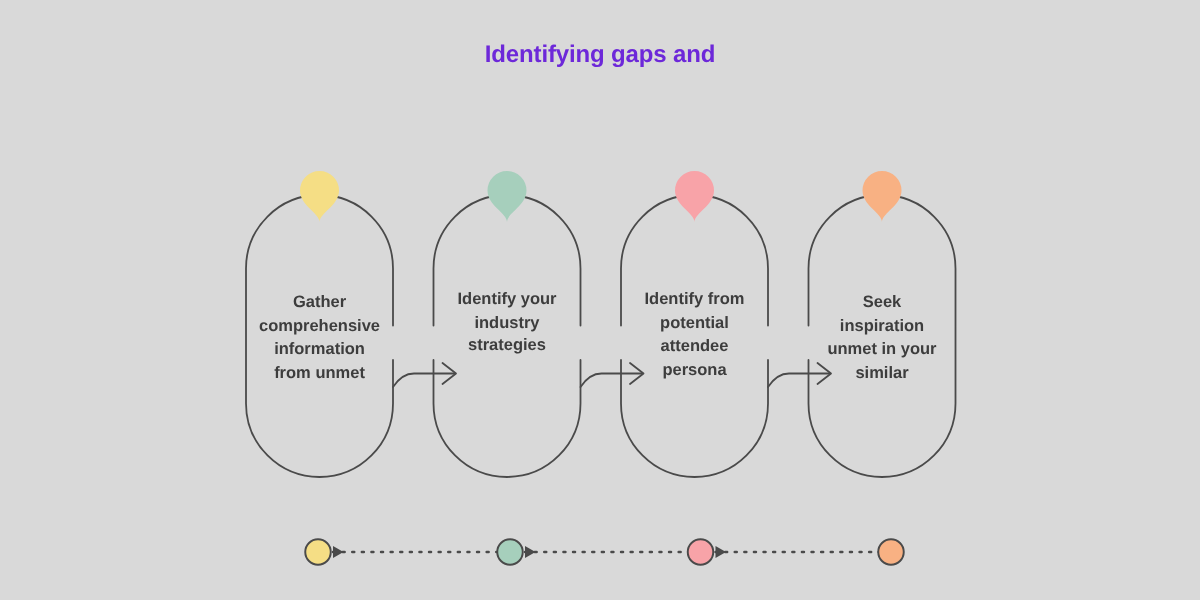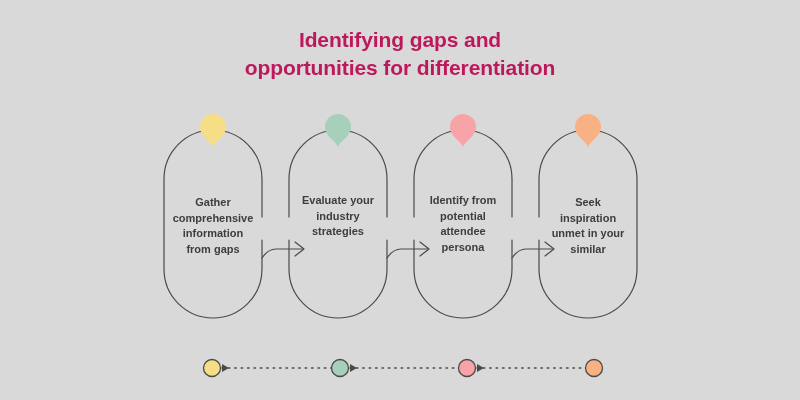"Identifying gaps and" #title { color: #be185d -> #6d28d9; font-size: 21px -> 16px }
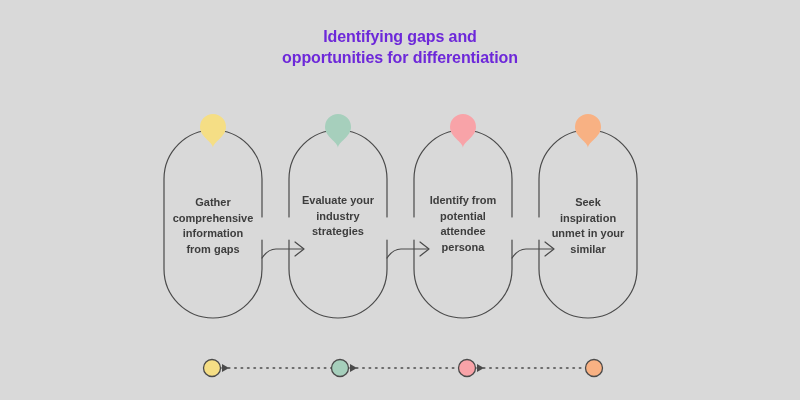"opportunities for differentiation" span.tline { html: <span>opportunities for differentiation</span> -> none }
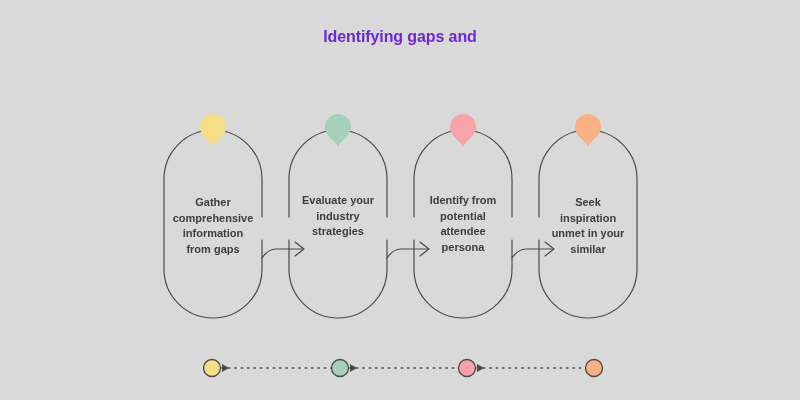"Evaluate your" span.l { text: Evaluate -> Identify }
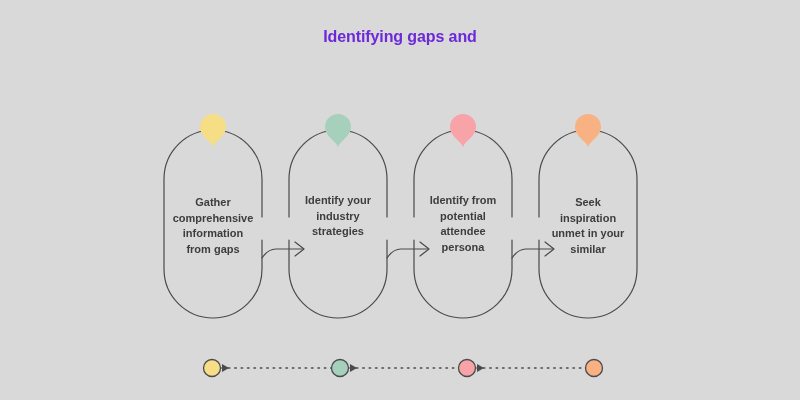"from gaps" span.l { text: gaps -> unmet }
